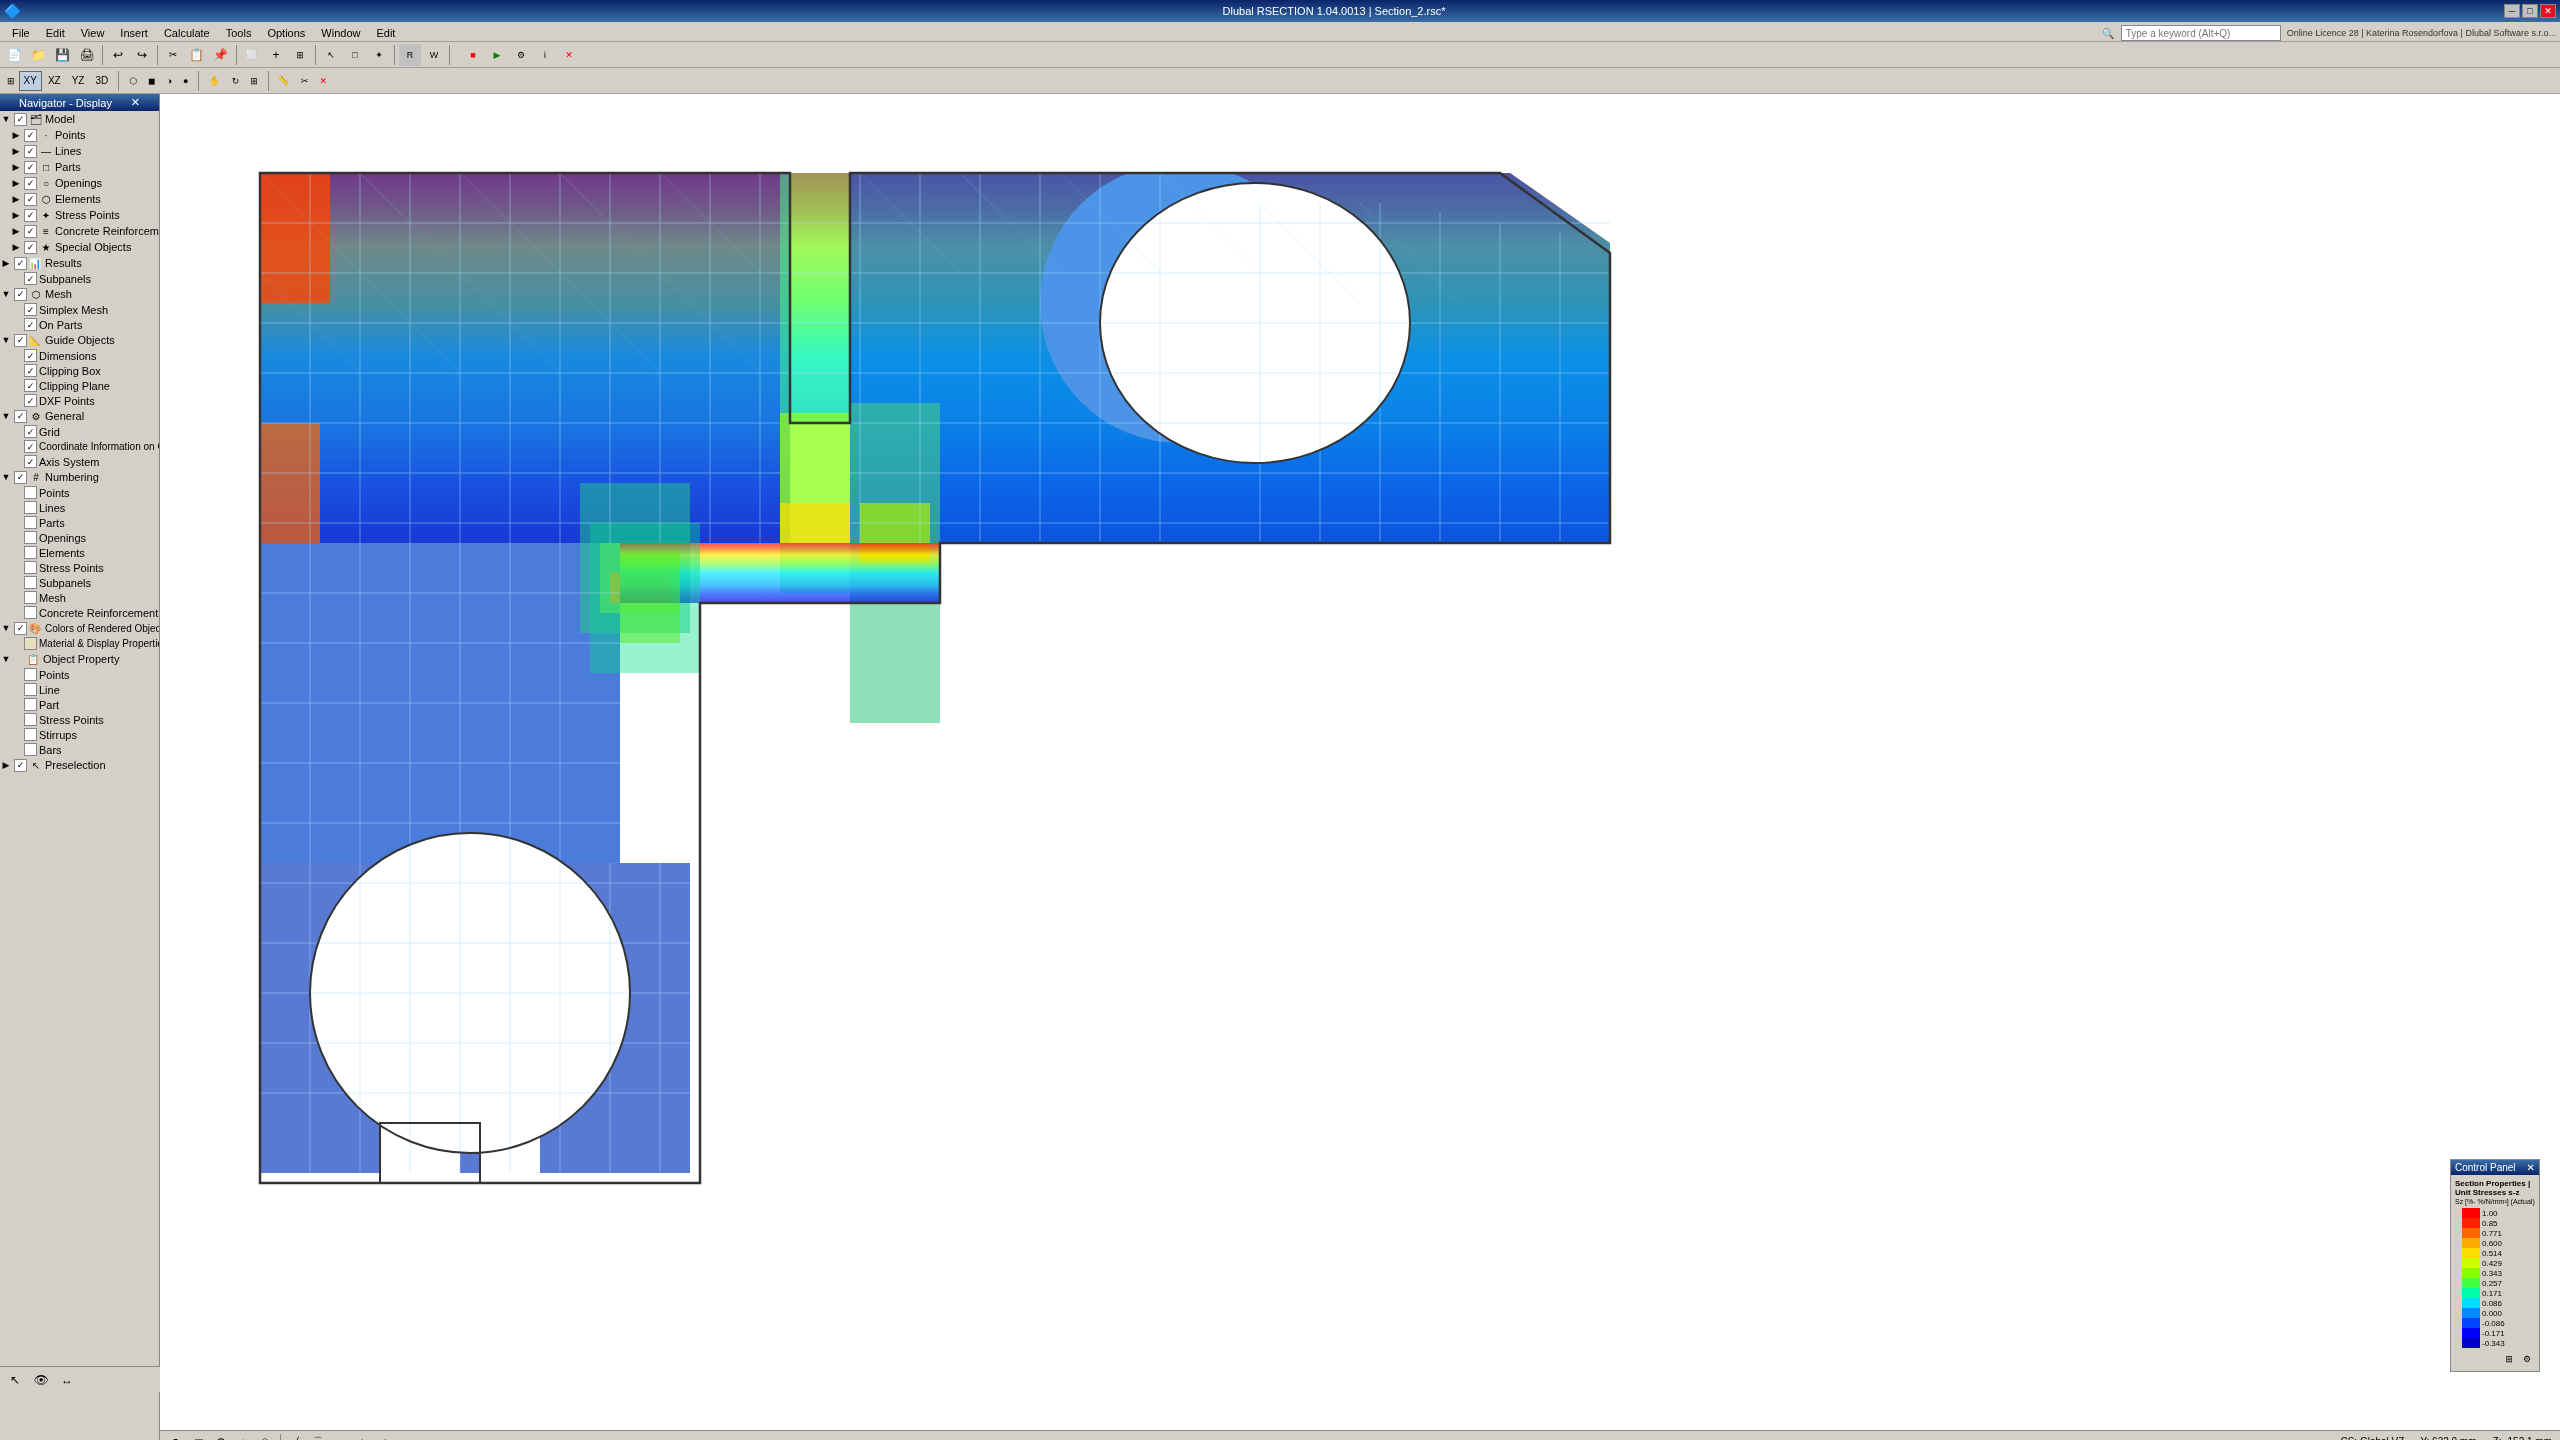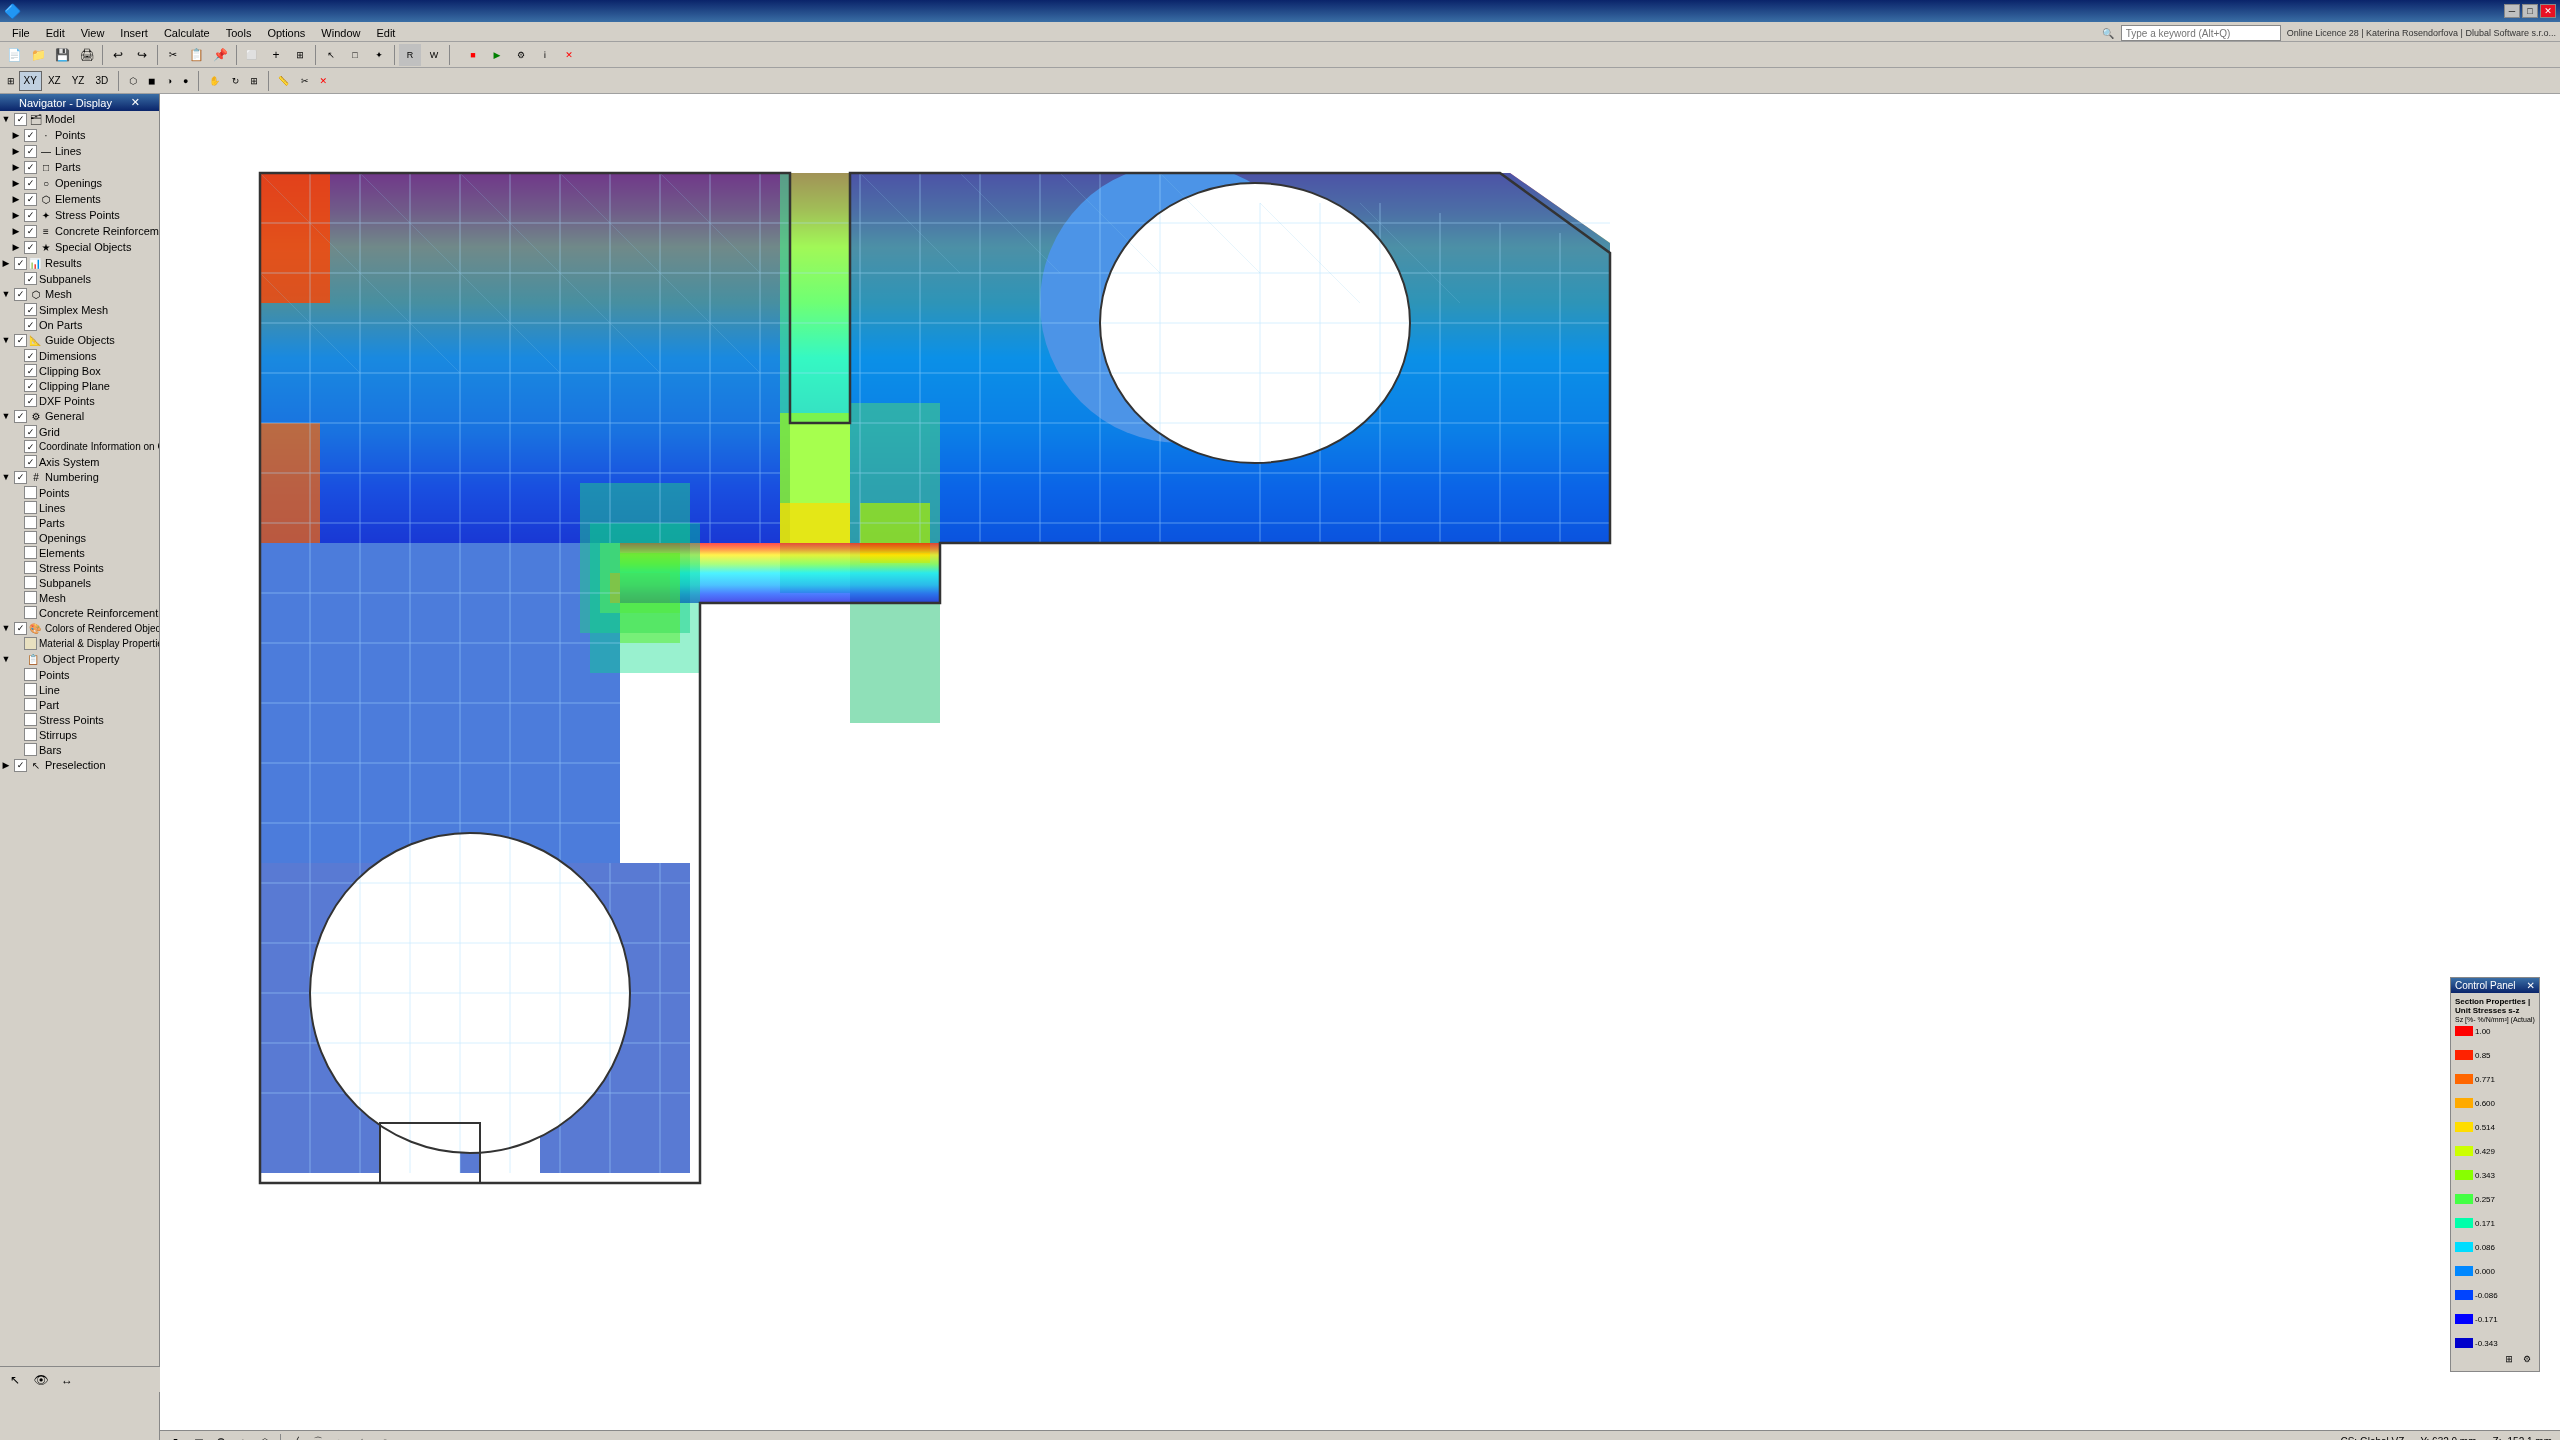"Dlubal RSECTION 1.04.0013 |" div.title { html: none -> <div>Dlubal RSECTION 1.04.0013 | Section_2.rsc*</div> }
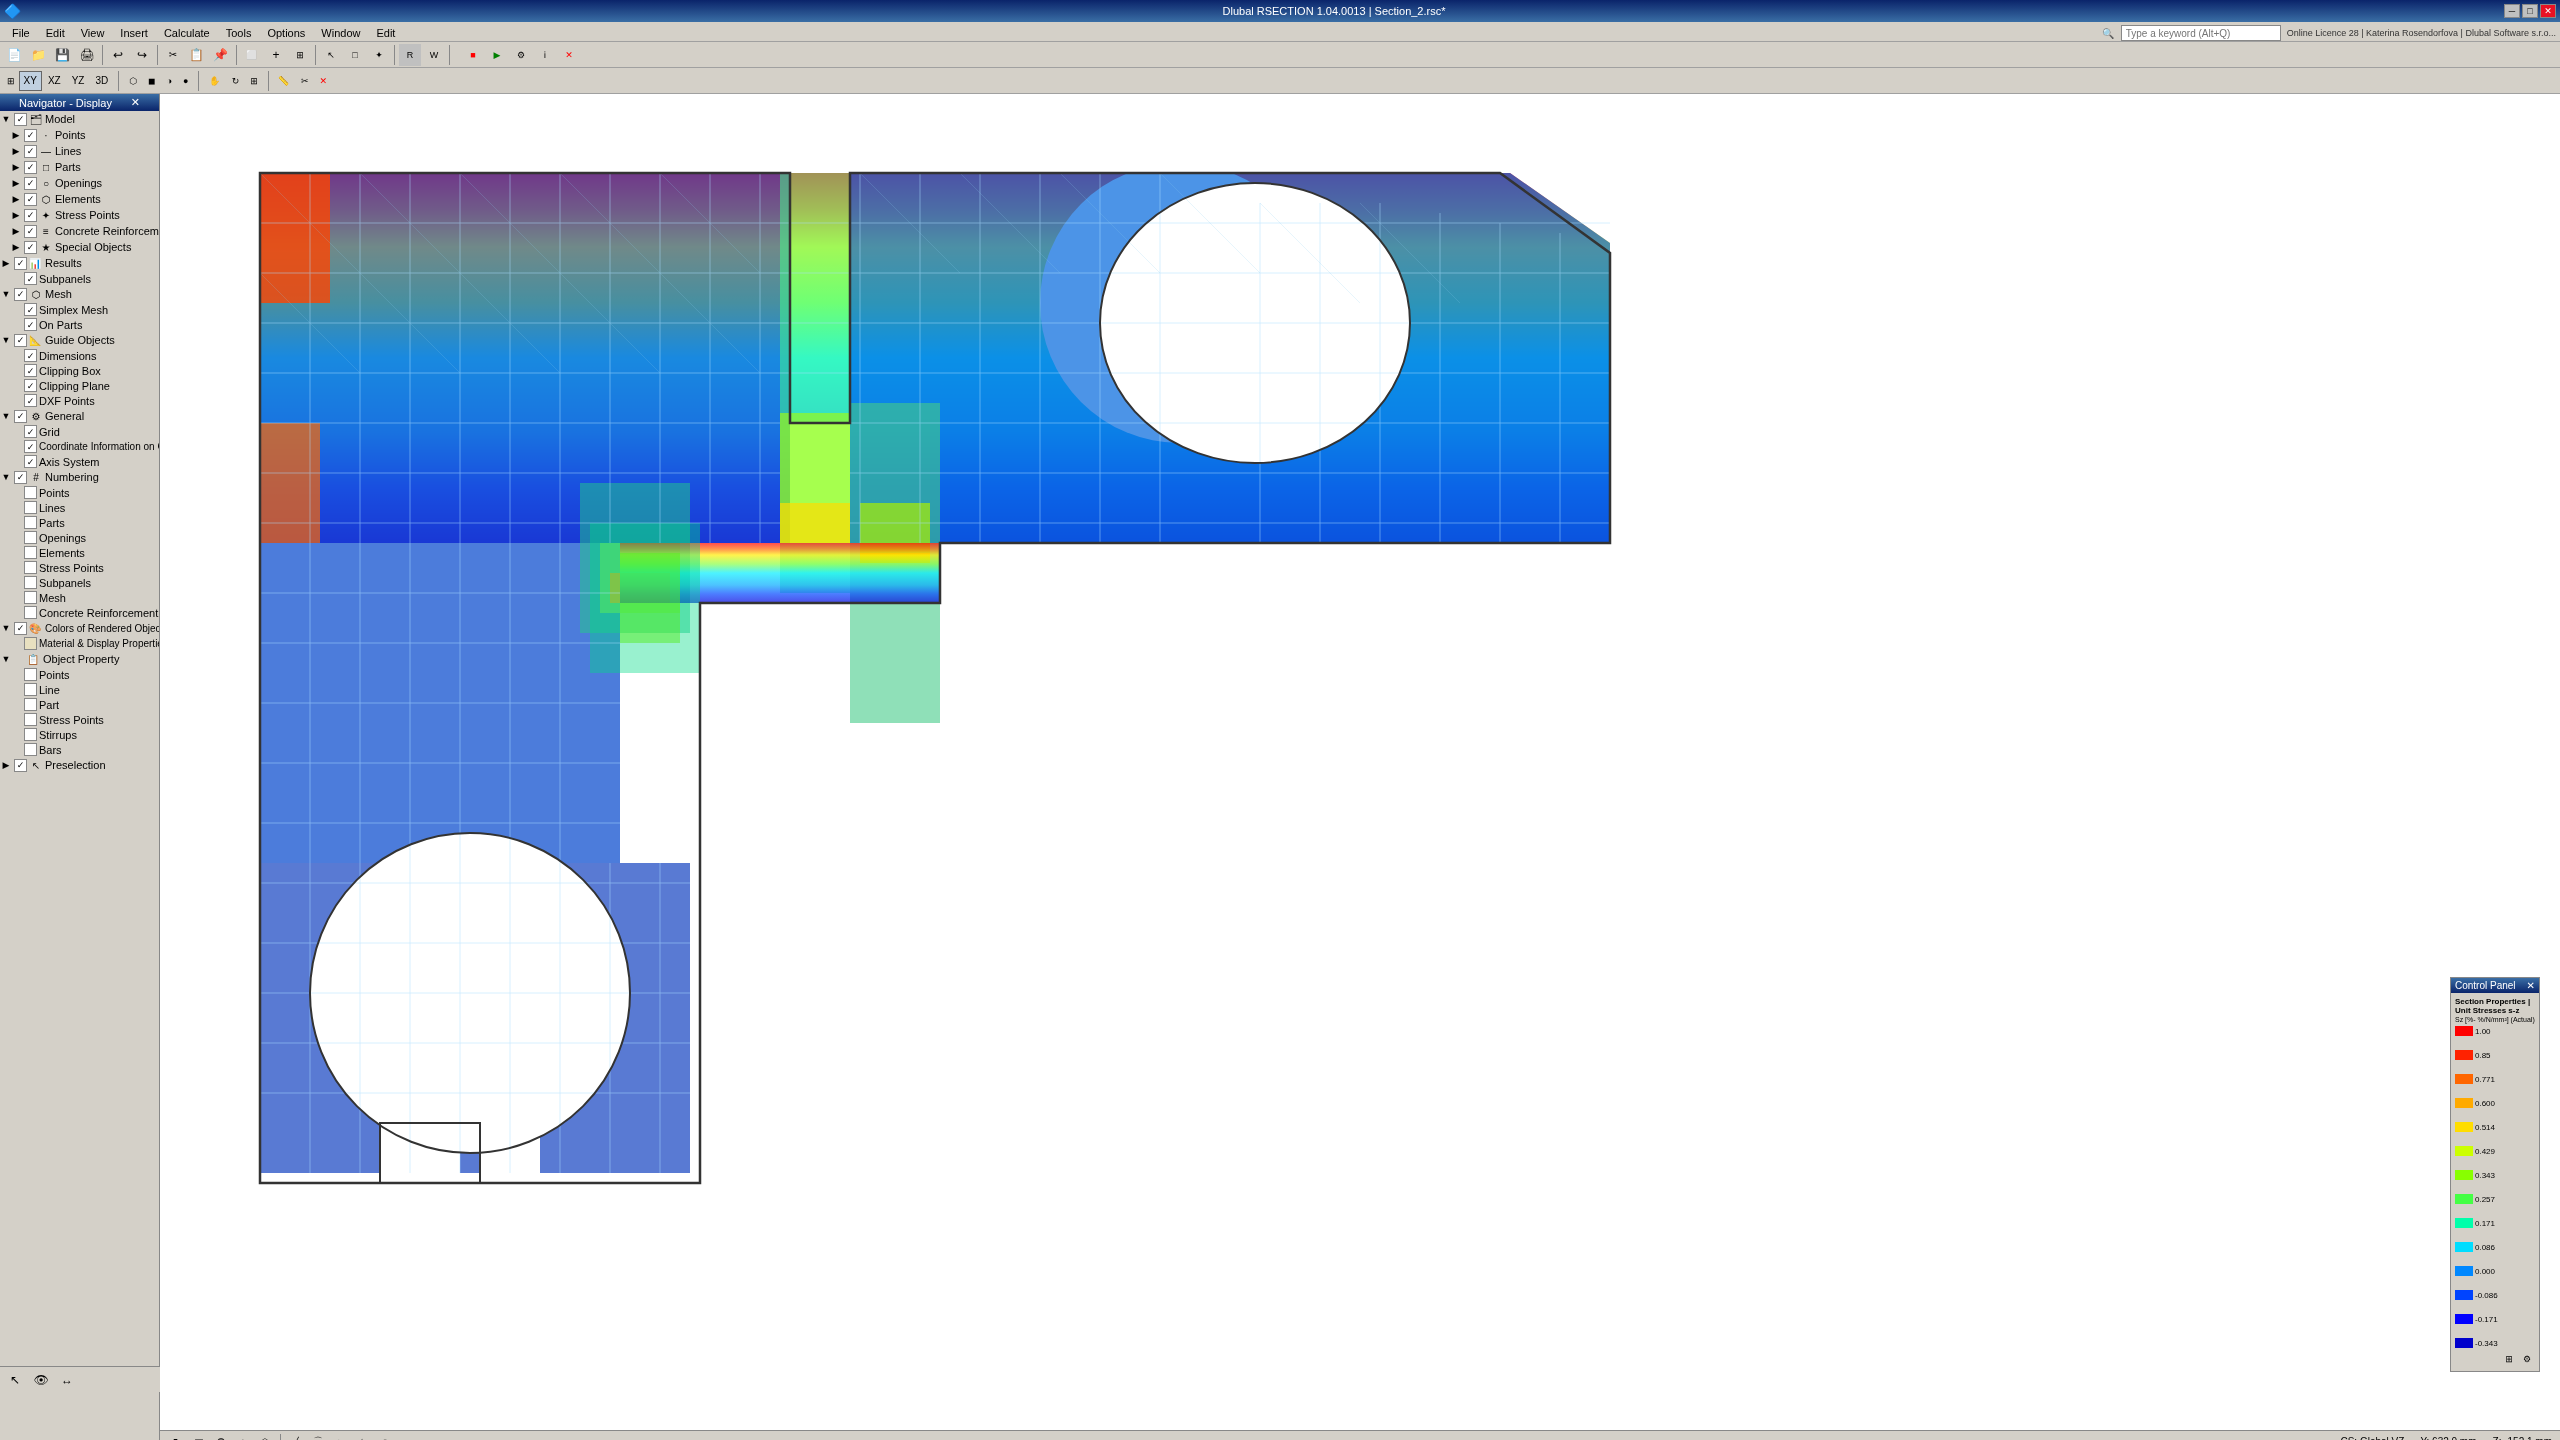"1.00" #legend-container { gap: 14px -> 0; margin-left: none -> 7px }
